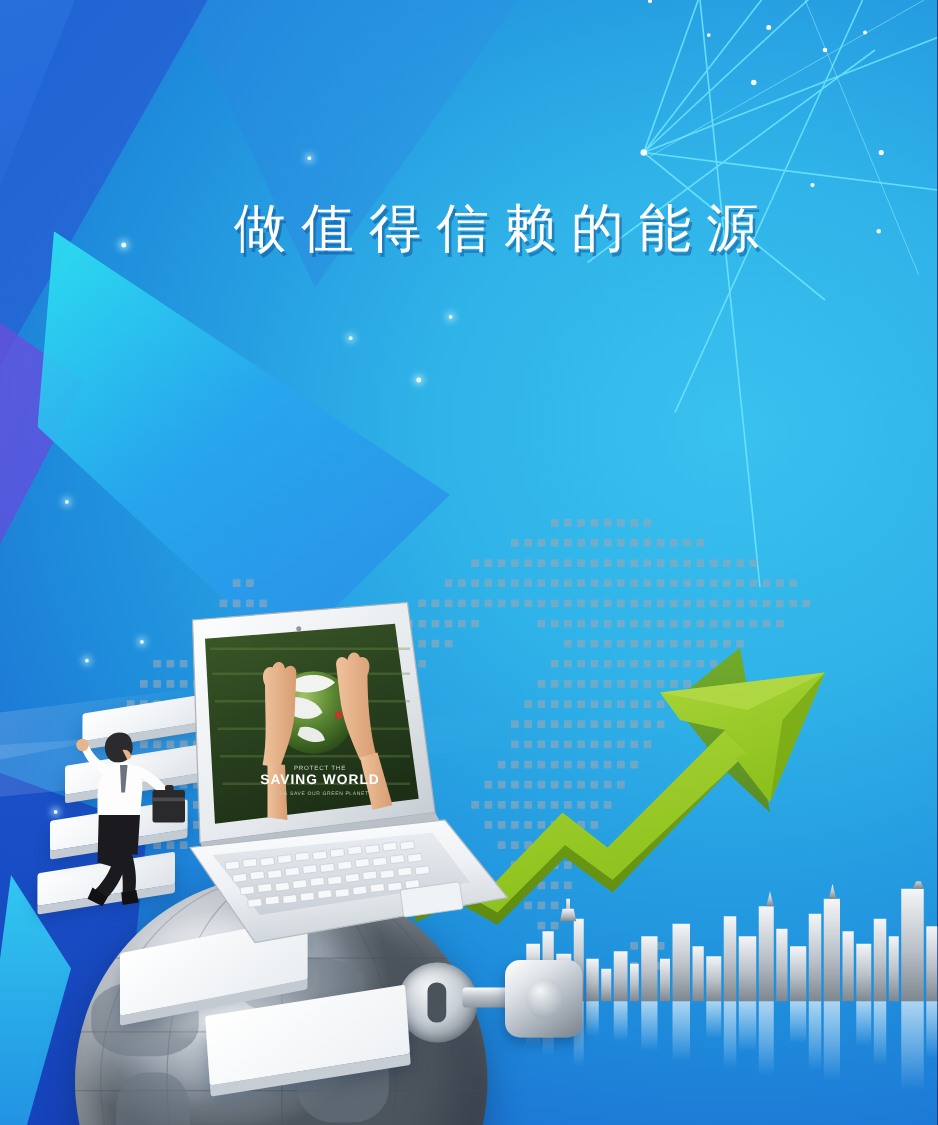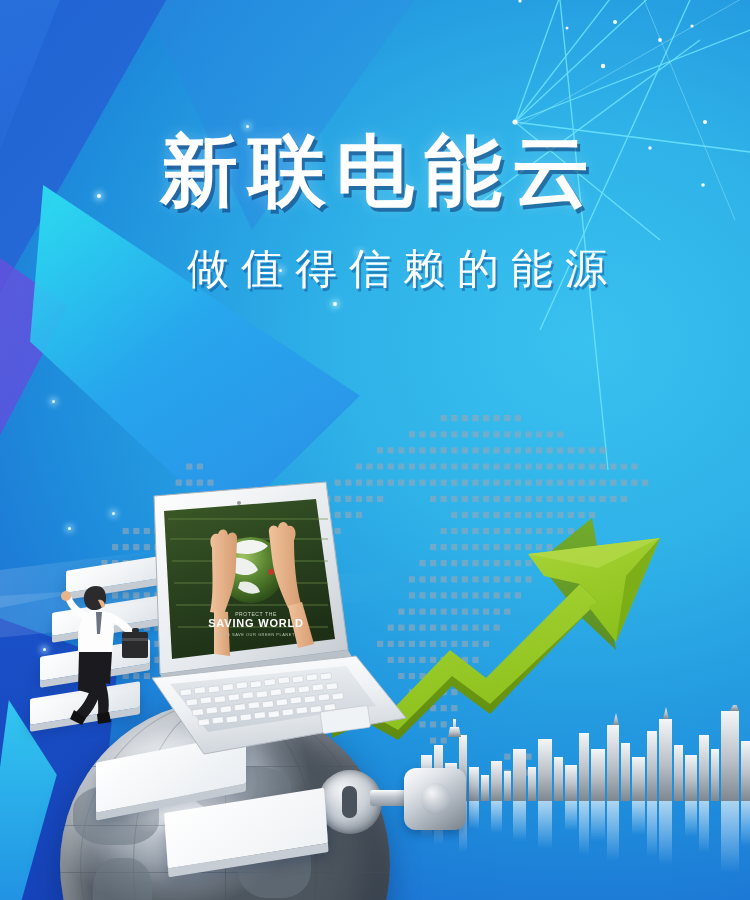"新联电能云" div.title { html: <div>新联电能云</div> -> none }
